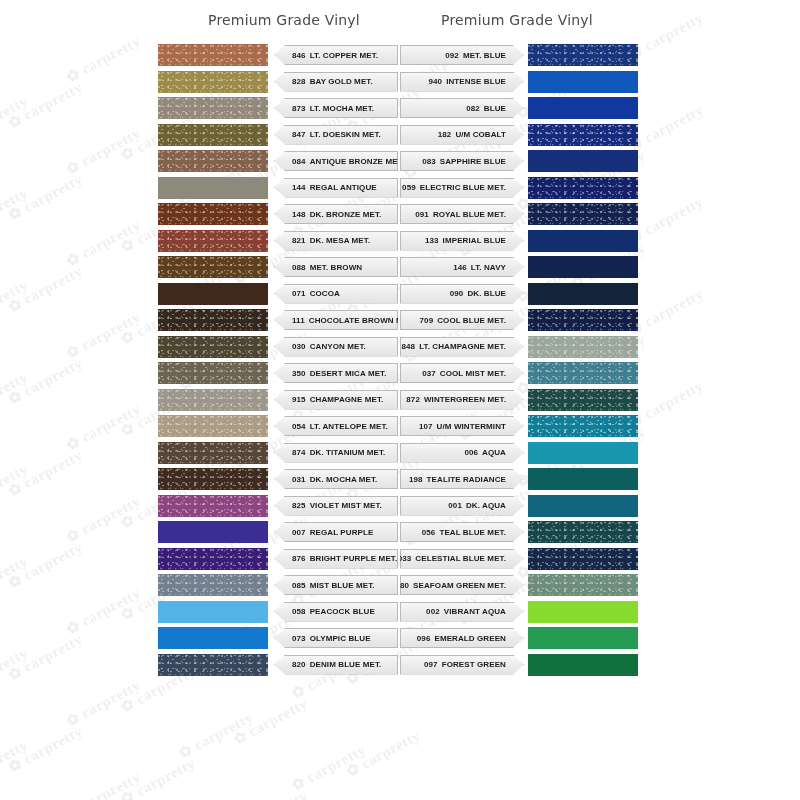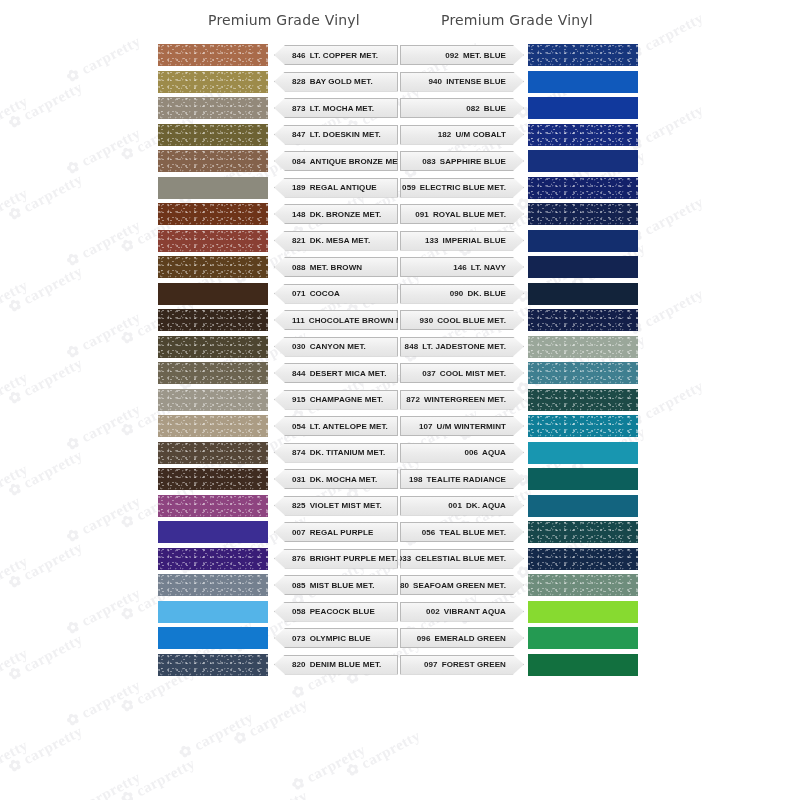"189" span.code { text: 189 -> 144 }
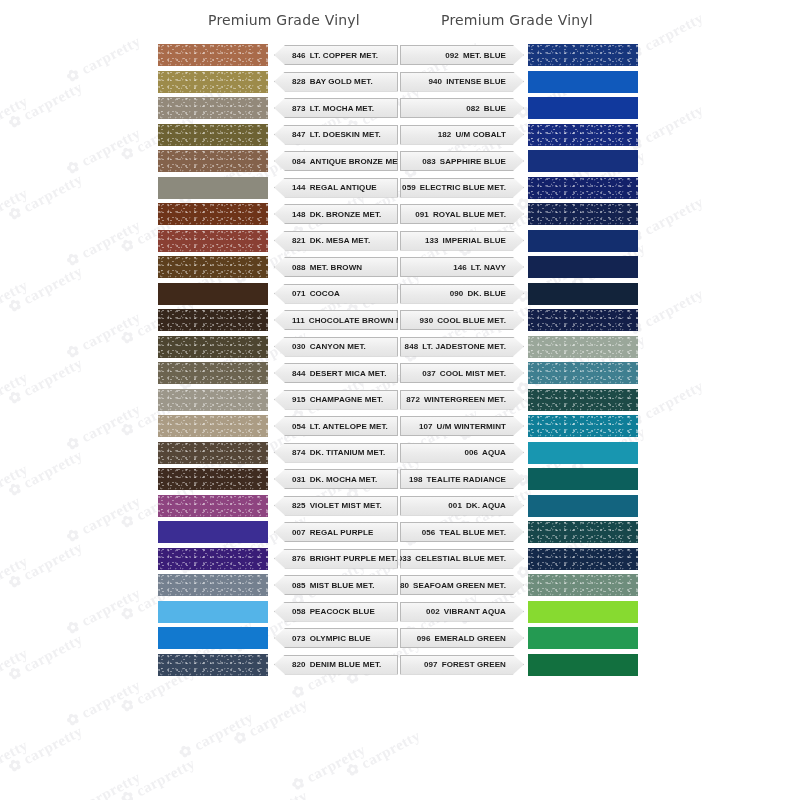"930" span.code { text: 930 -> 709 }
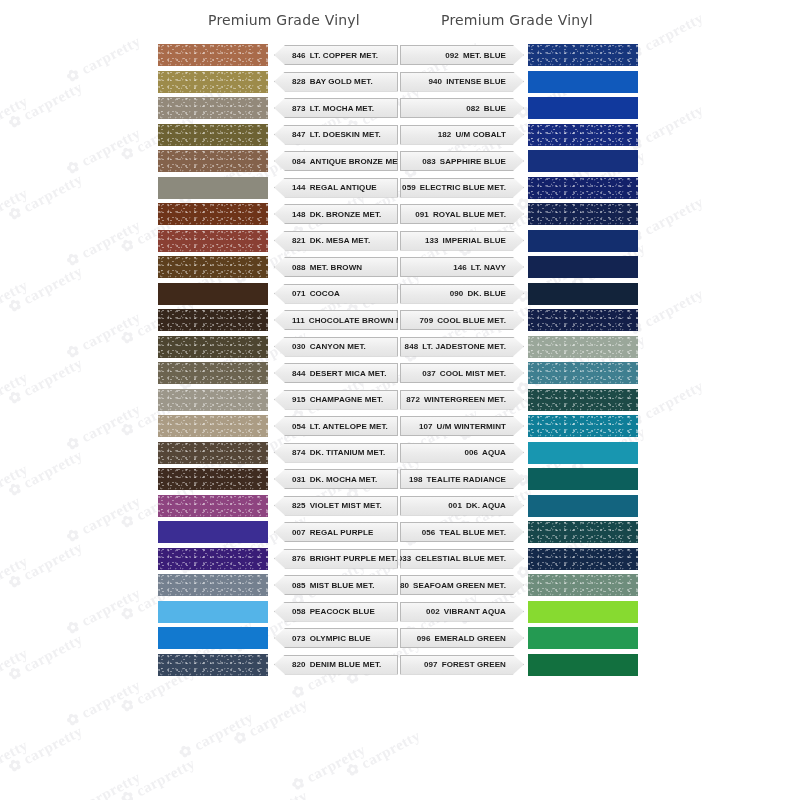"LT. JADESTONE MET." span.name { text: JADESTONE -> CHAMPAGNE }
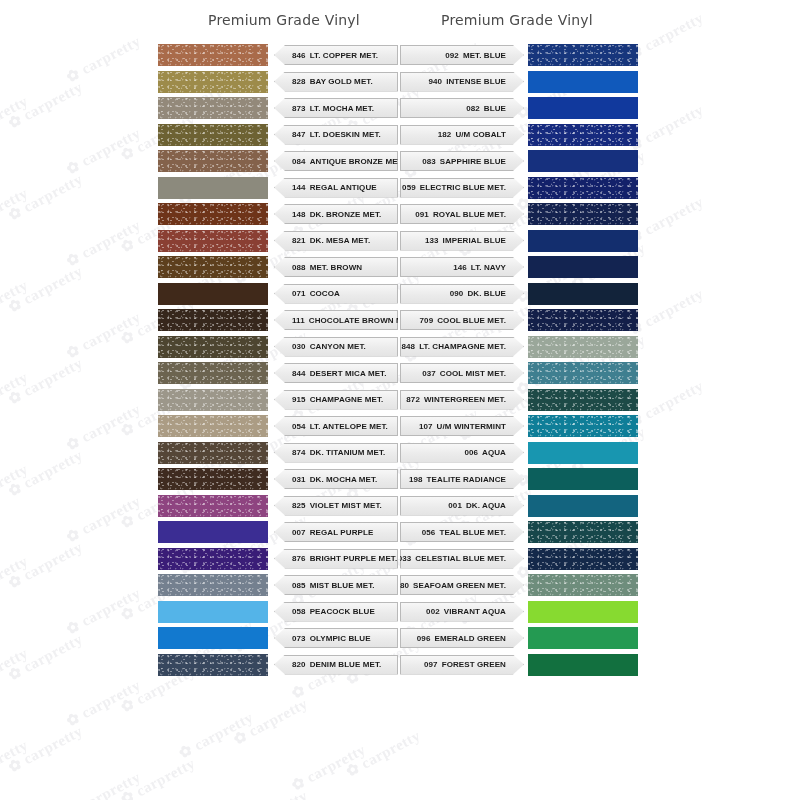"844" span.code { text: 844 -> 350 }
